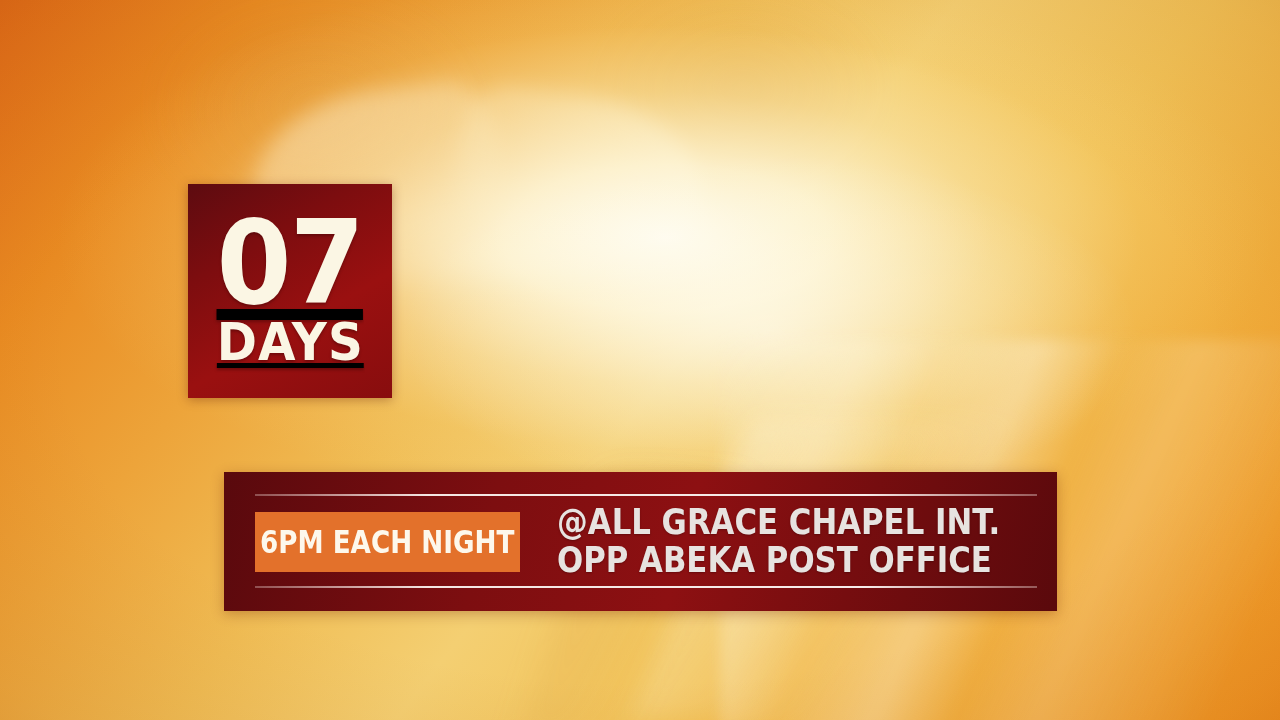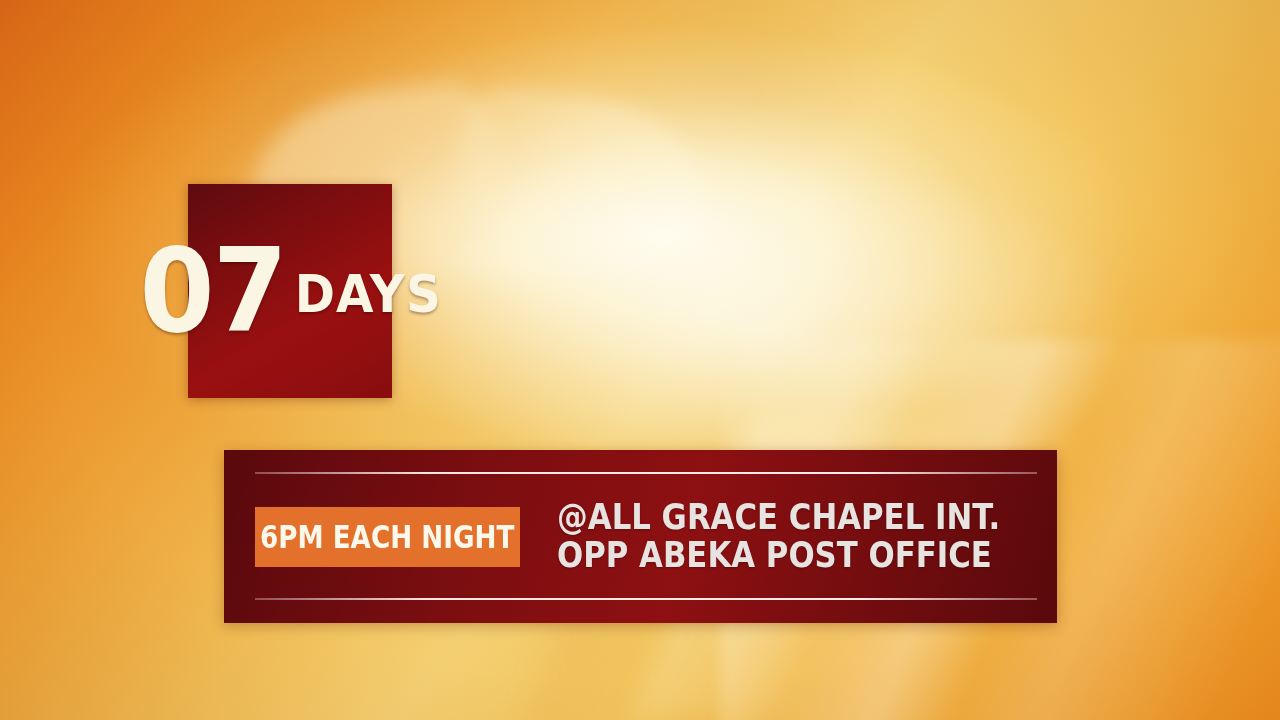"07" .days-box { flex-direction: row -> column; text-decoration: none -> underline }
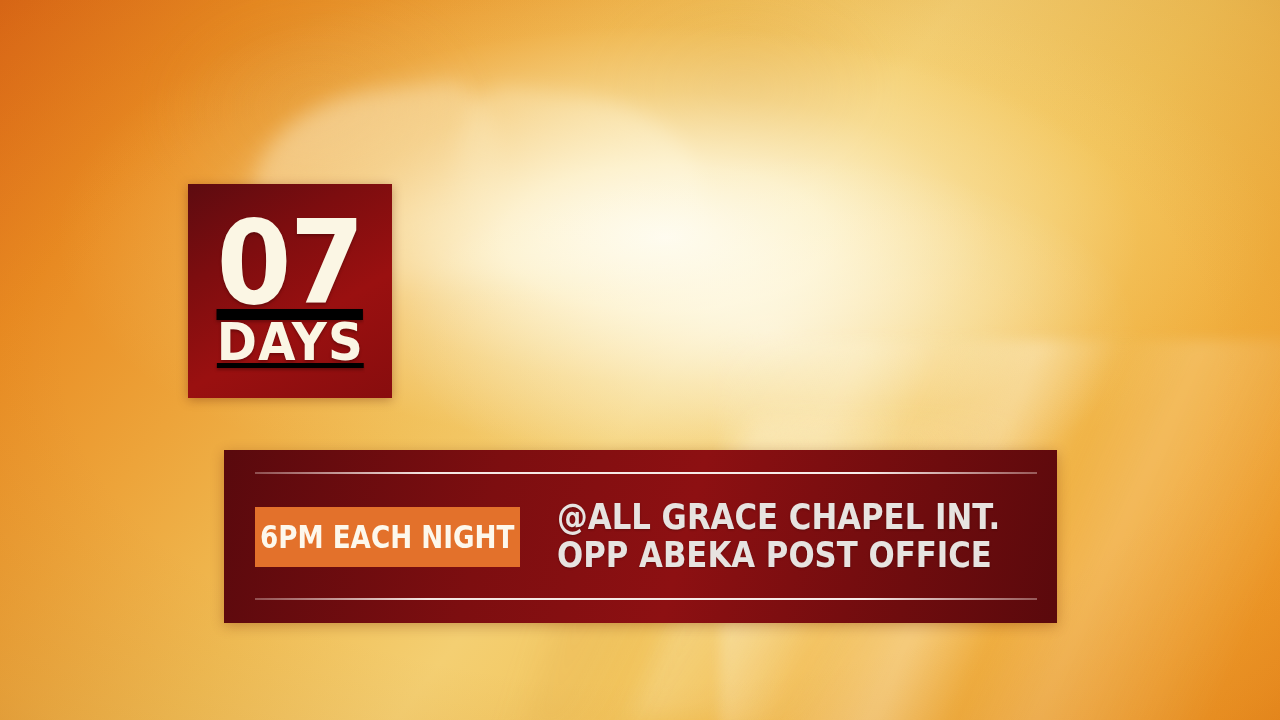"6PM EACH NIGHT" #banner { height: 173px -> 139px; top: 450px -> 472px }
